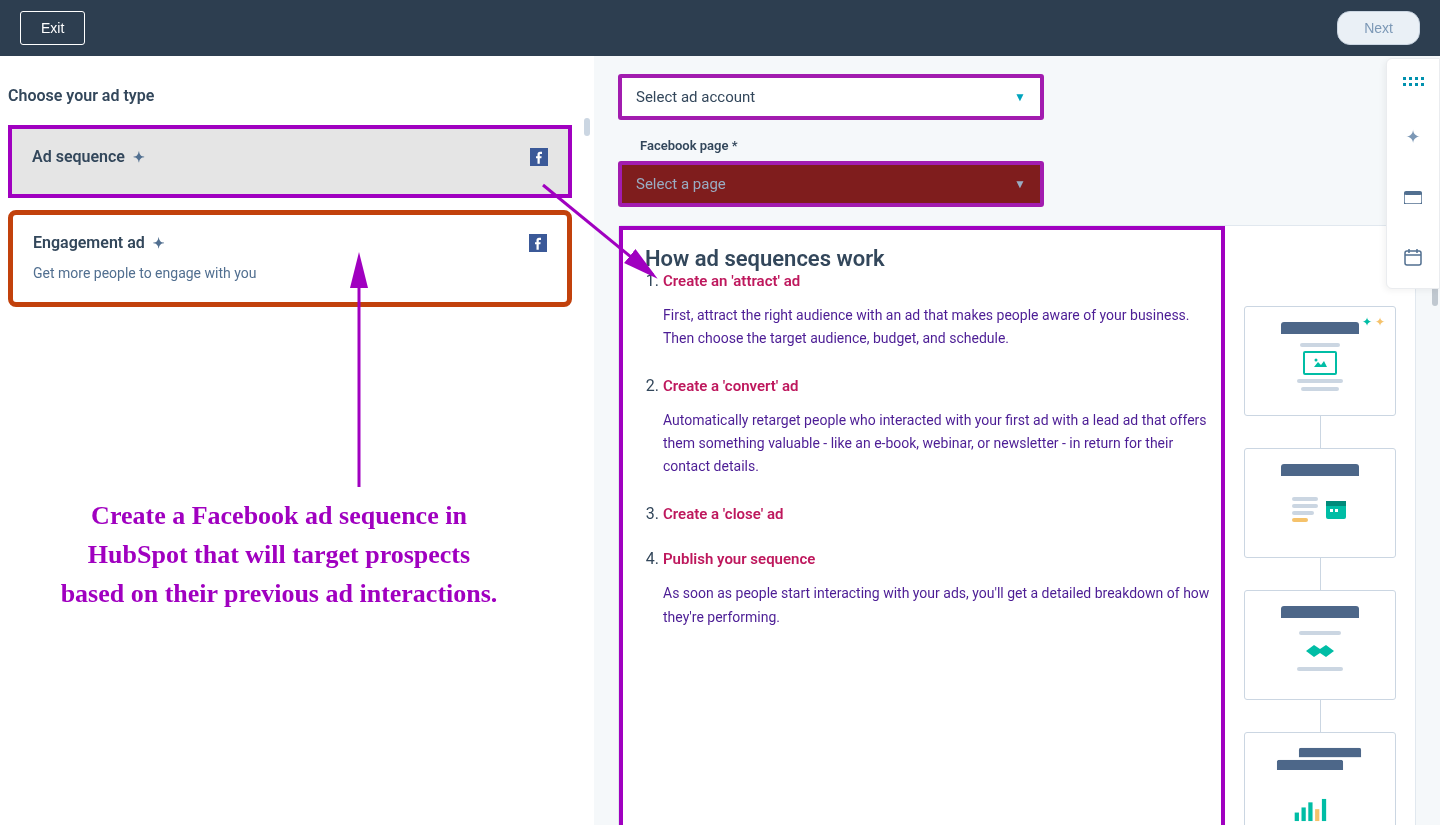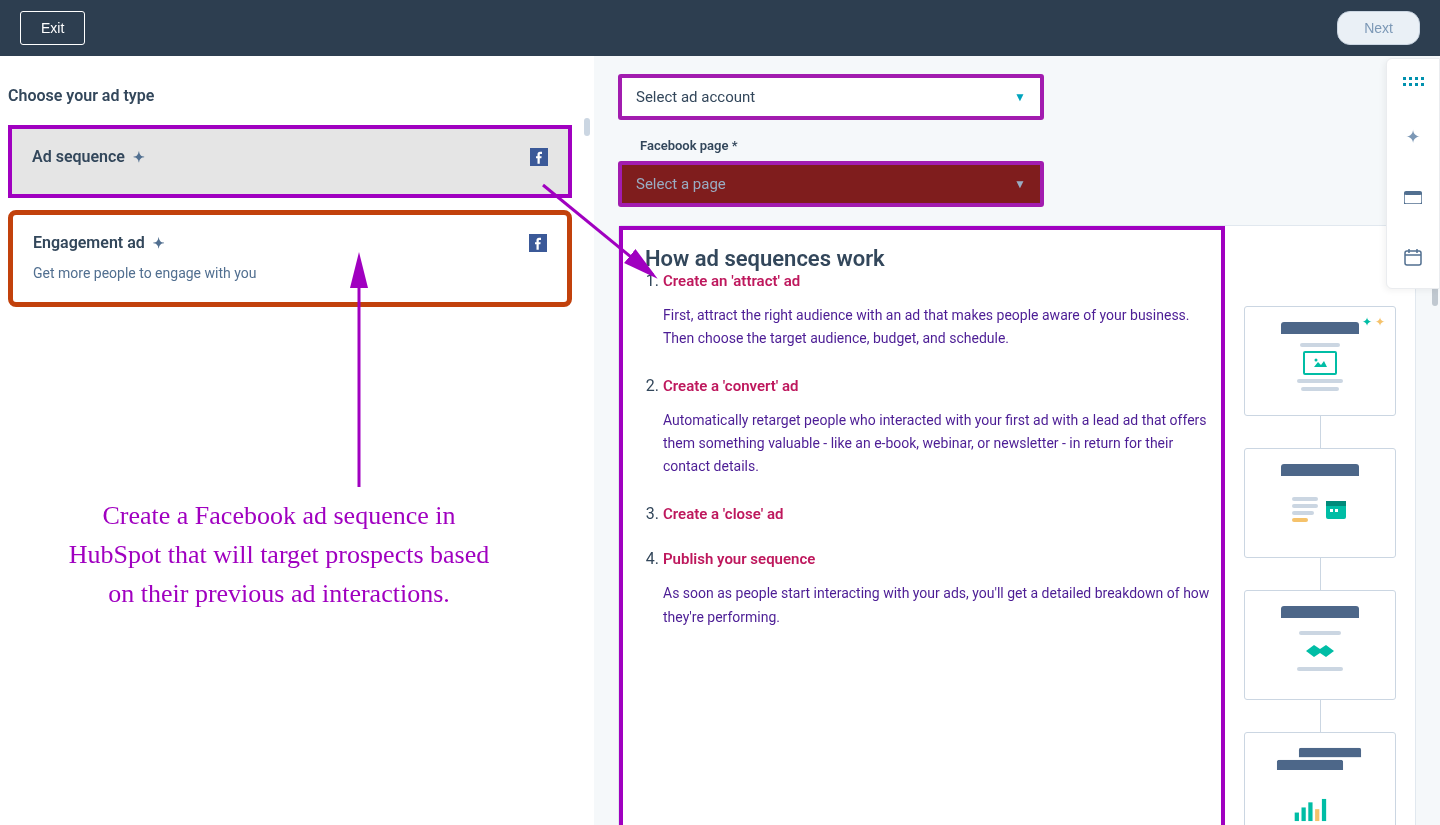"Create a Facebook ad sequence" .ann-box { font-weight: none -> bold }
